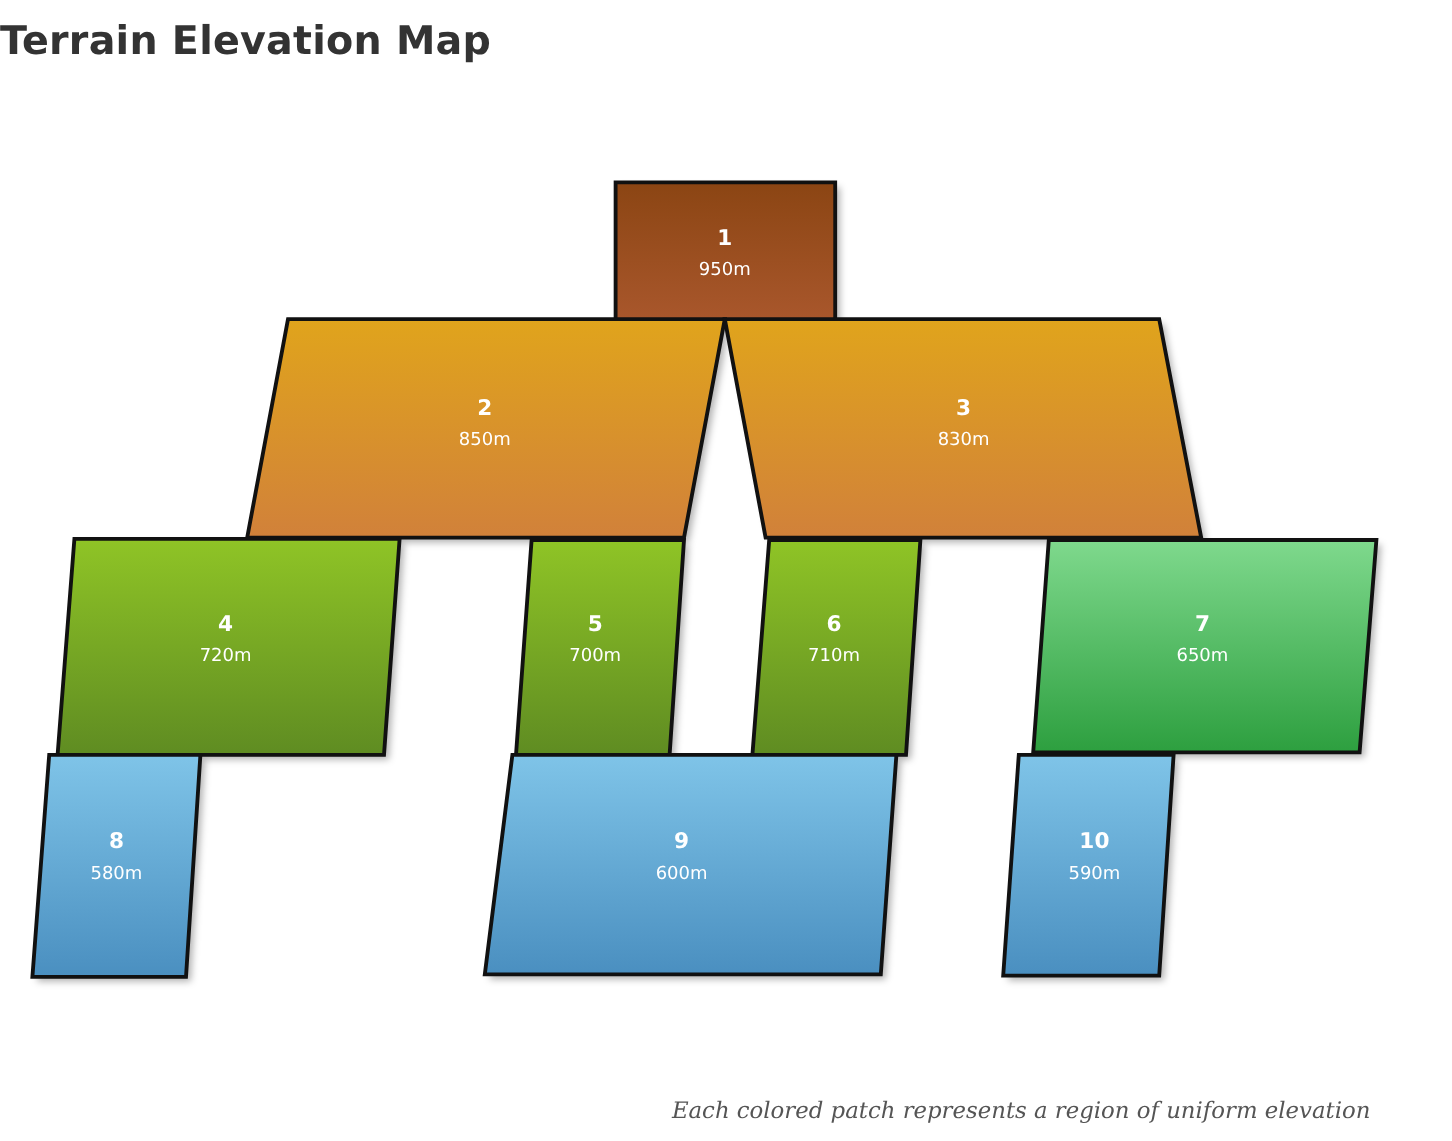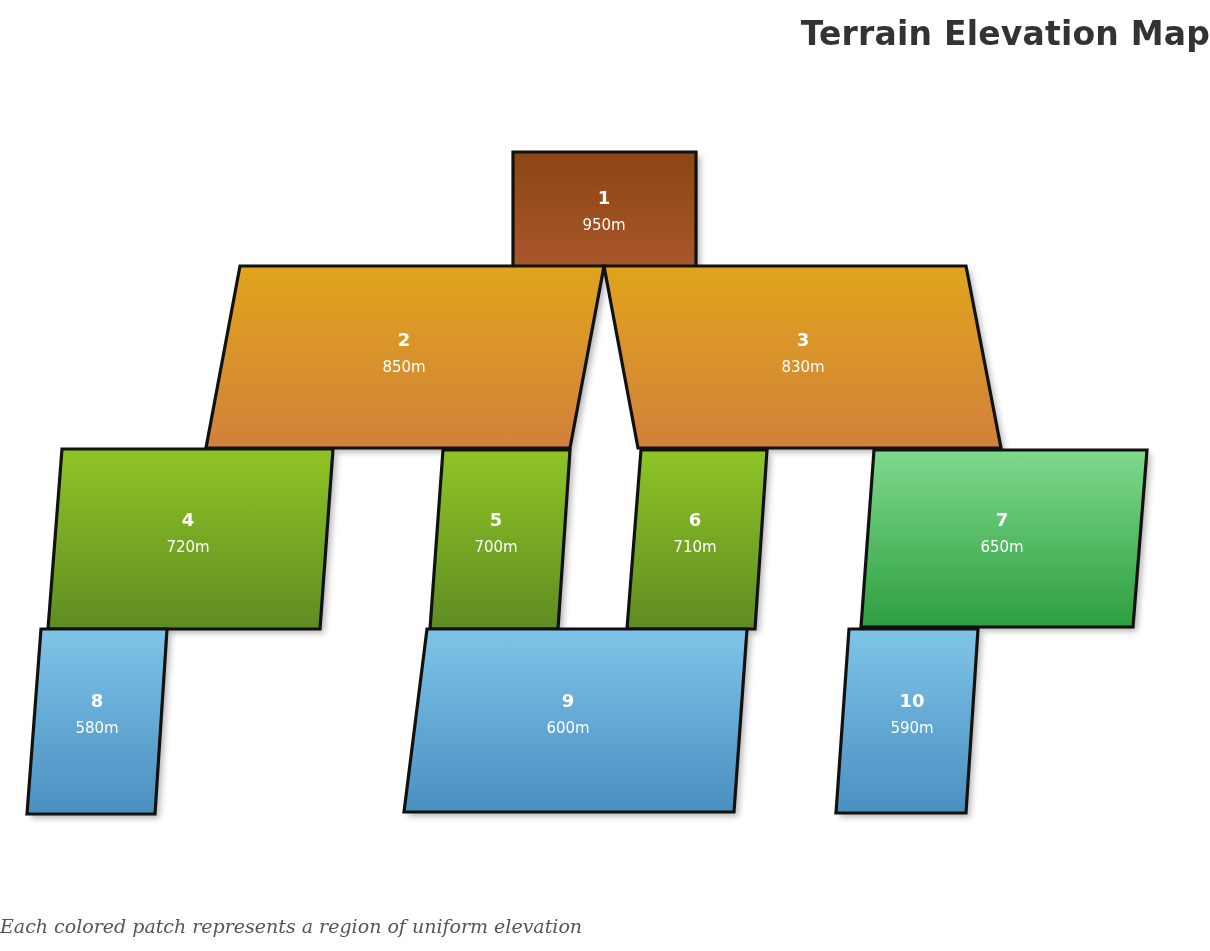"Terrain Elevation Map" .title { text-align: right -> left }
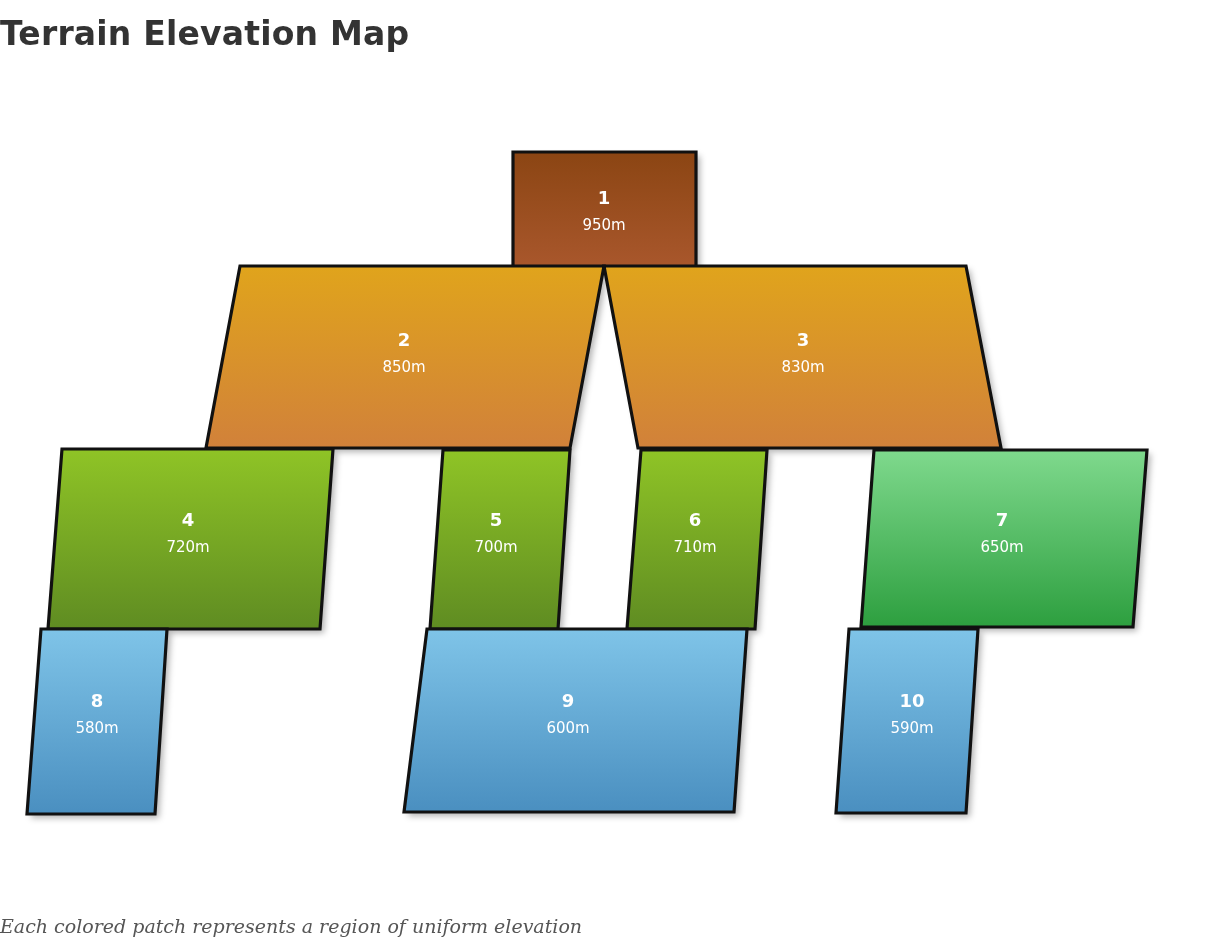"Each colored patch represents a" .caption { text-align: left -> right }
